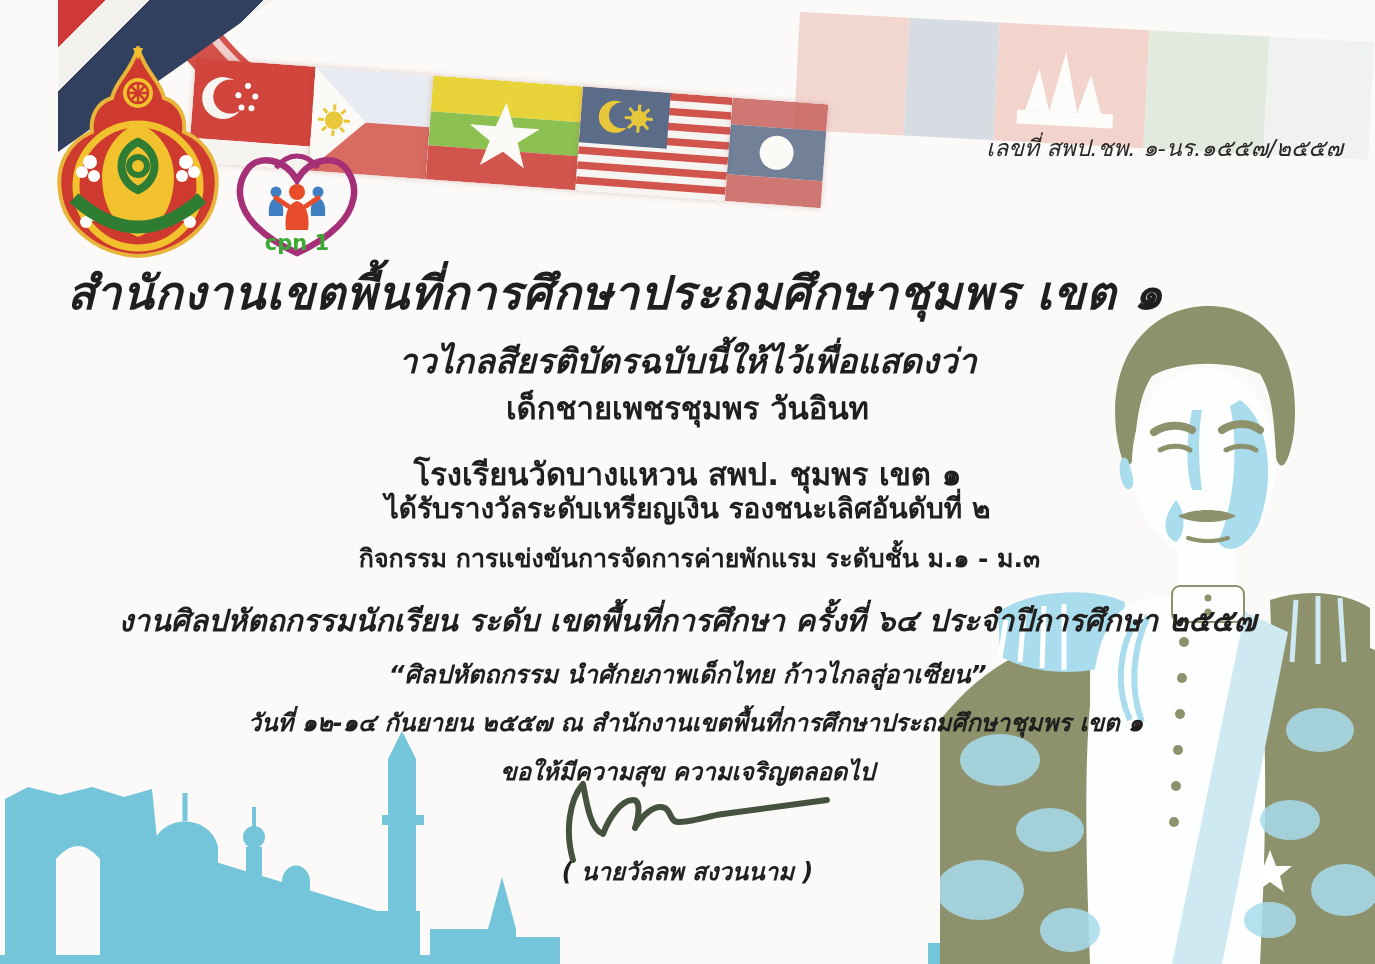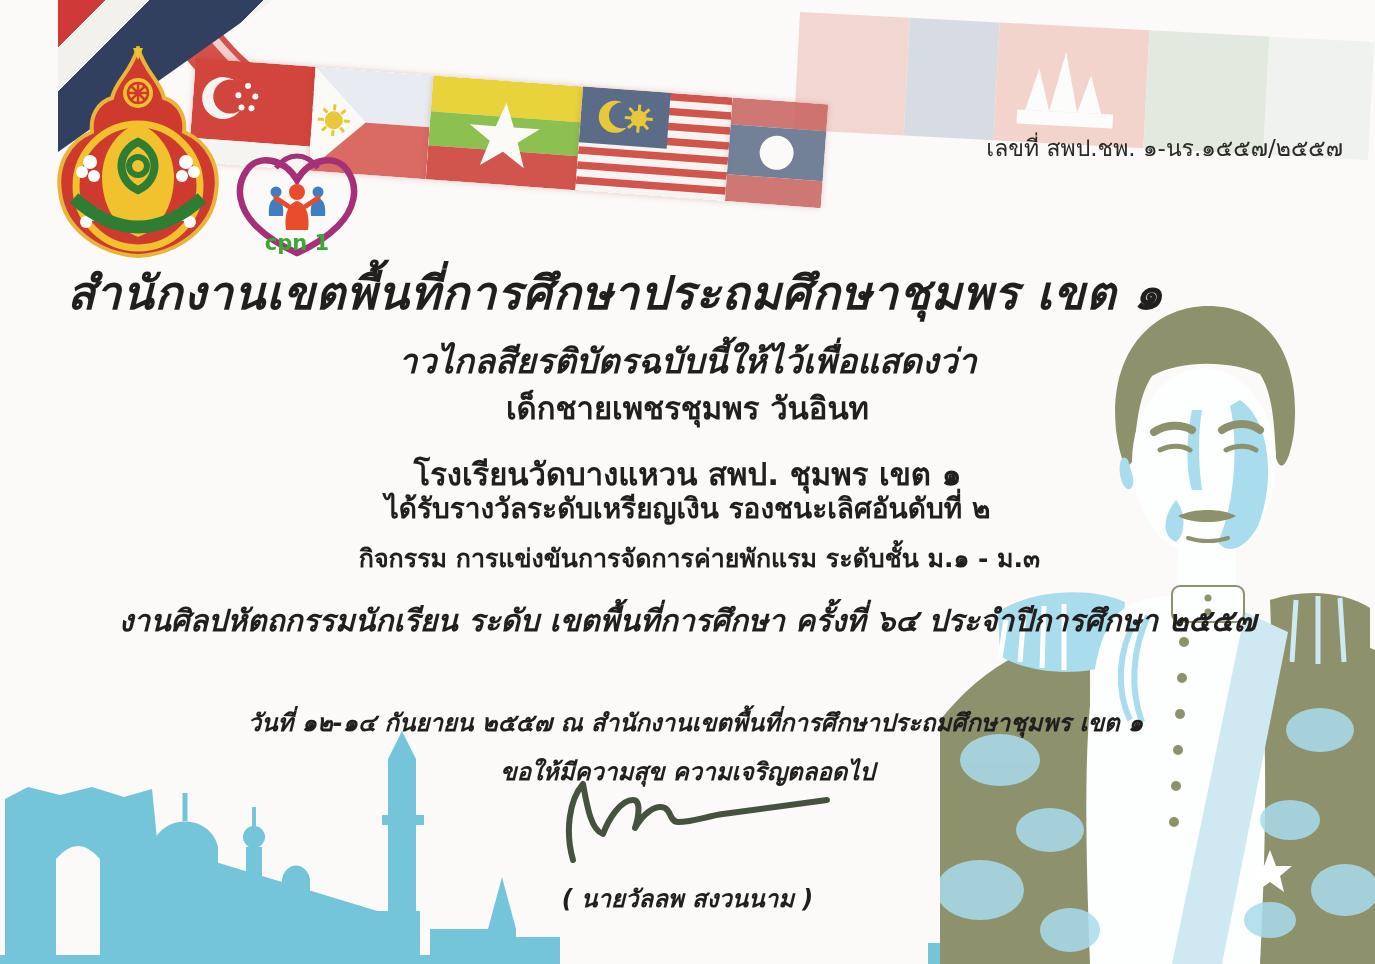"เลขที่ สพป.ชพ. ๑-นร.๑๕๕๗/๒๕๕๗" .cert-number { font-style: none -> italic }
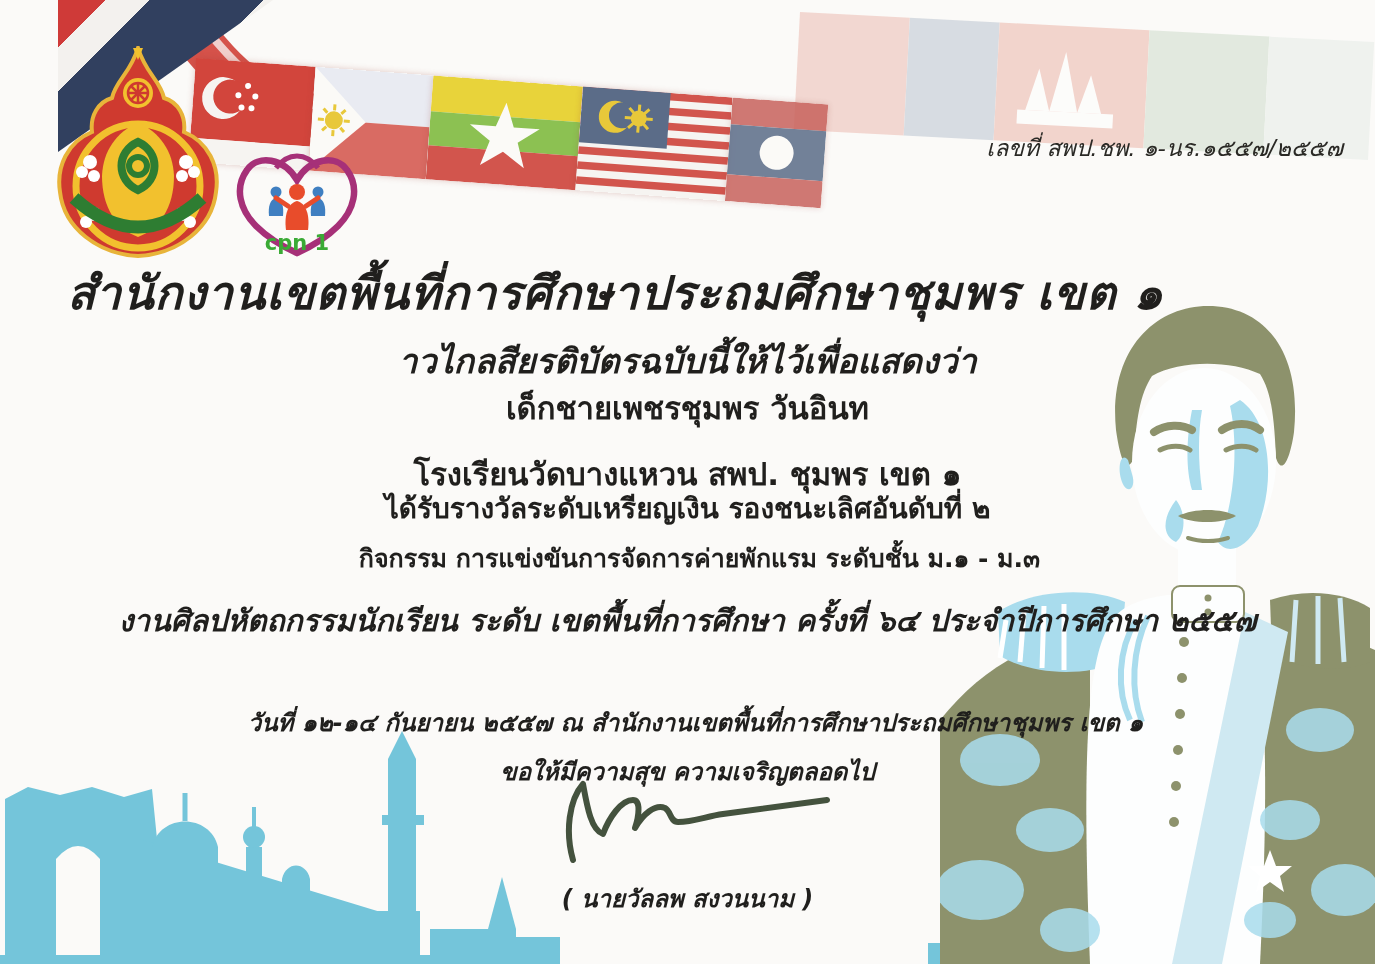"“ศิลปหัตถกรรม นำศักยภาพเด็กไทย" div.line { html: none -> <div>“ศิลปหัตถกรรม นำศักยภาพเด็กไทย ก้าวไกลสู่อาเซียน”</div> }
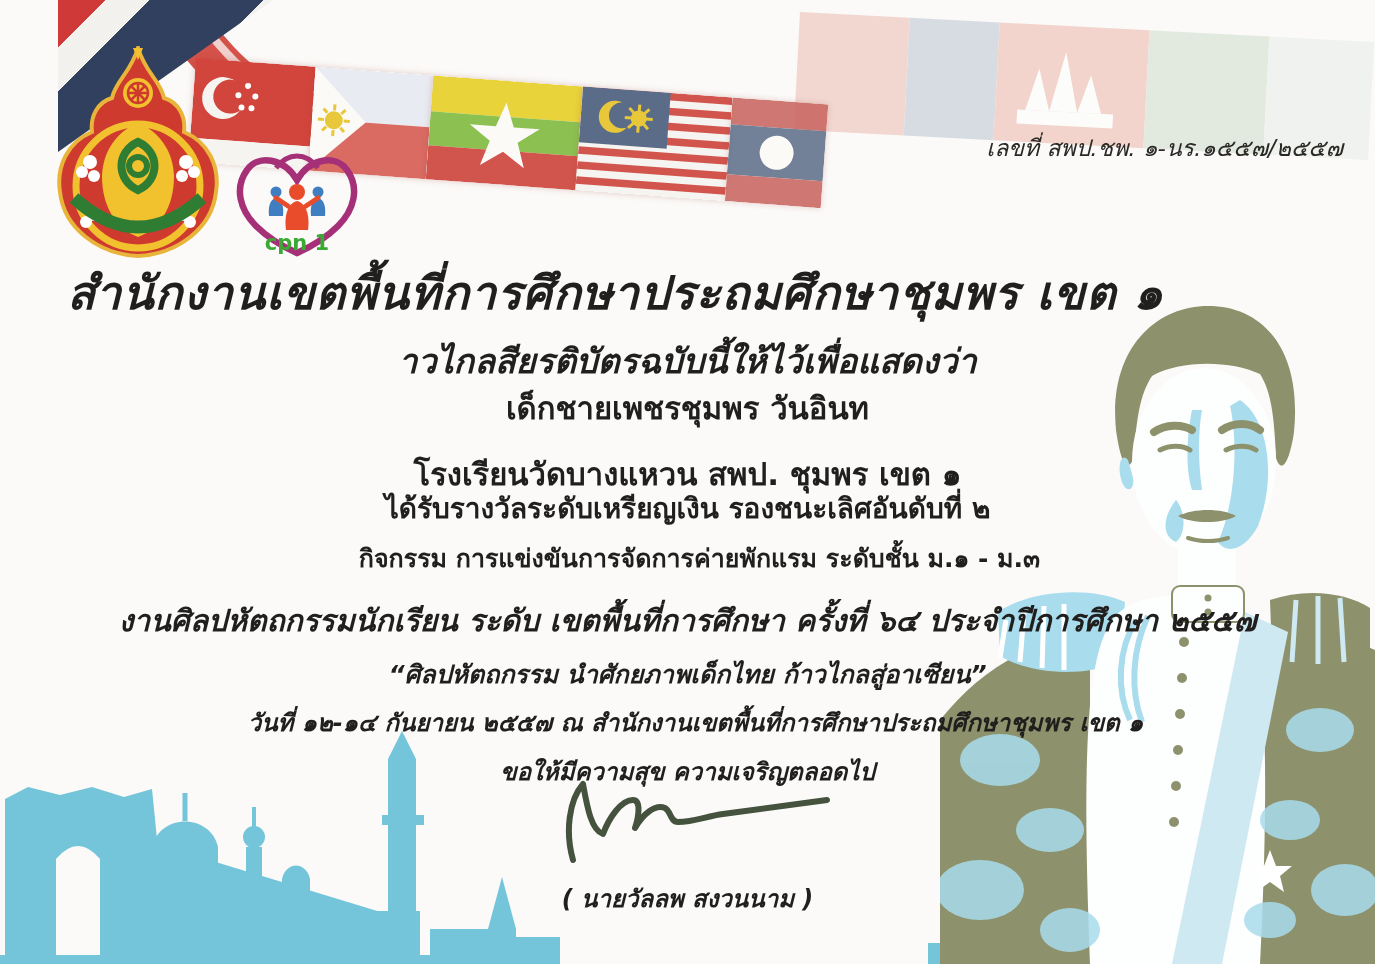"( นายวัลลพ สงวนนาม )" .t-signer { margin-top: 27px -> none }
